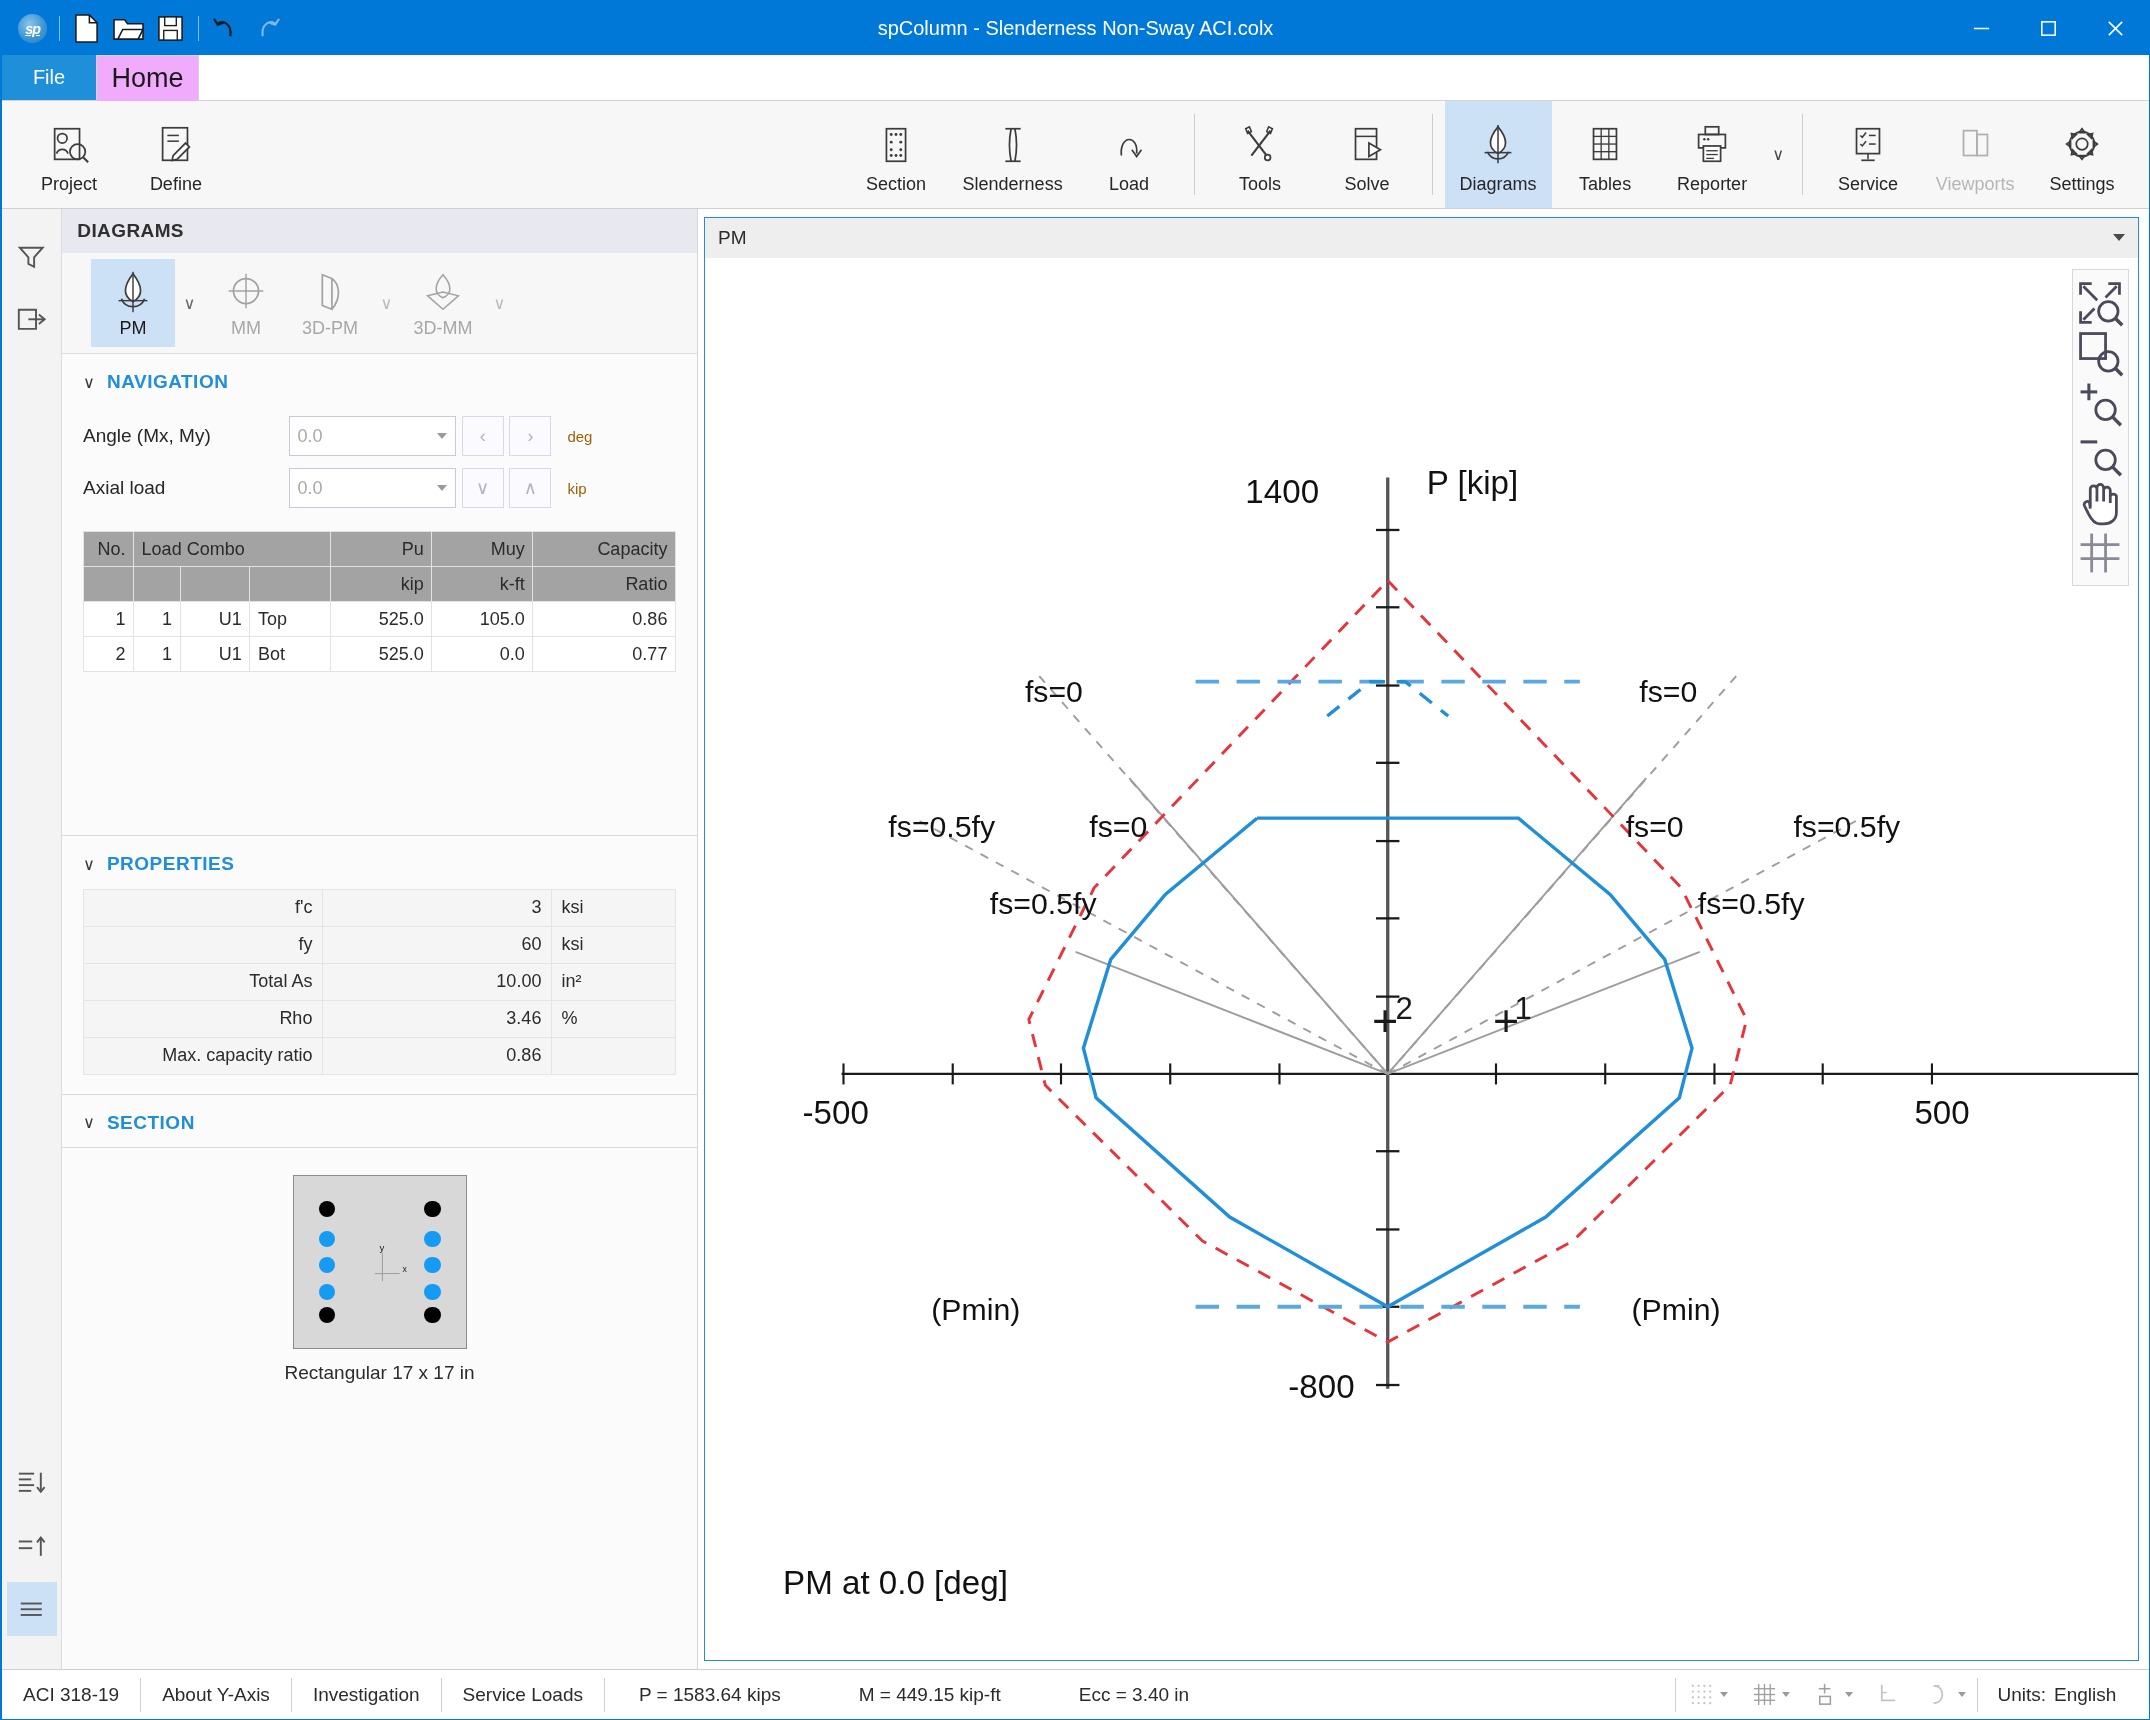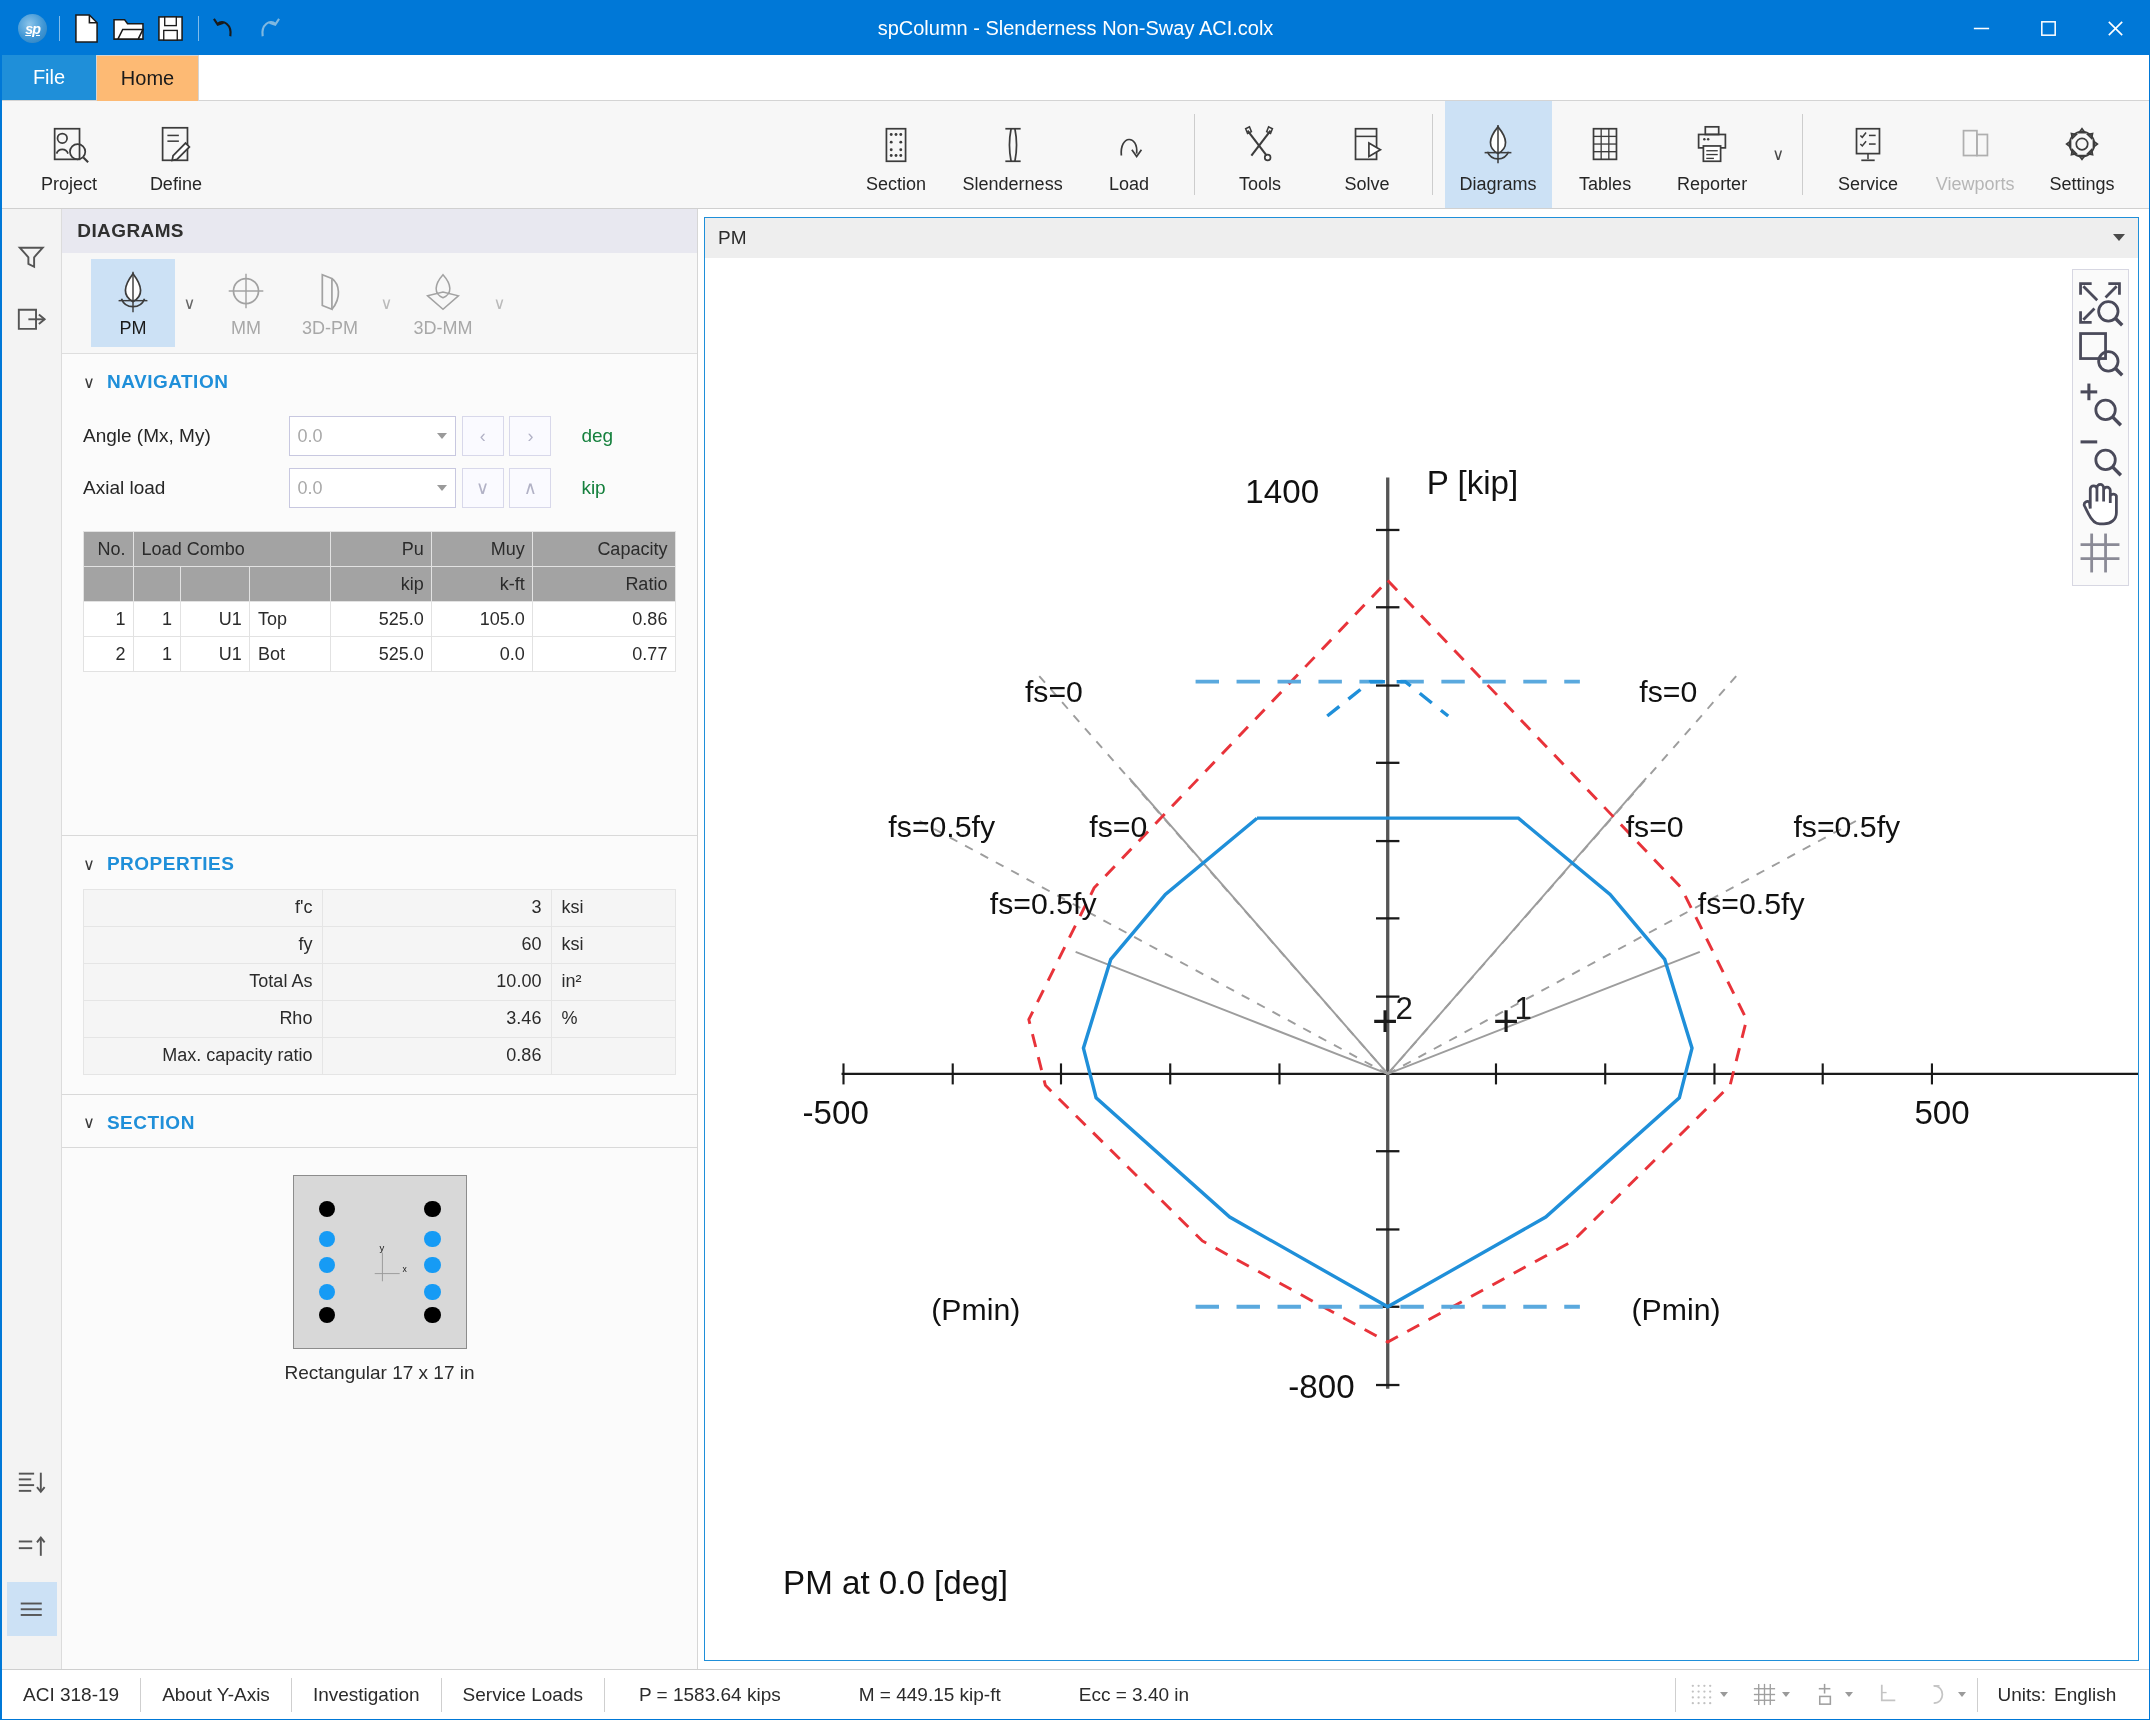"Home" .tab-home { background: #fdba74 -> #f0abfc; font-size: 20px -> 27px }
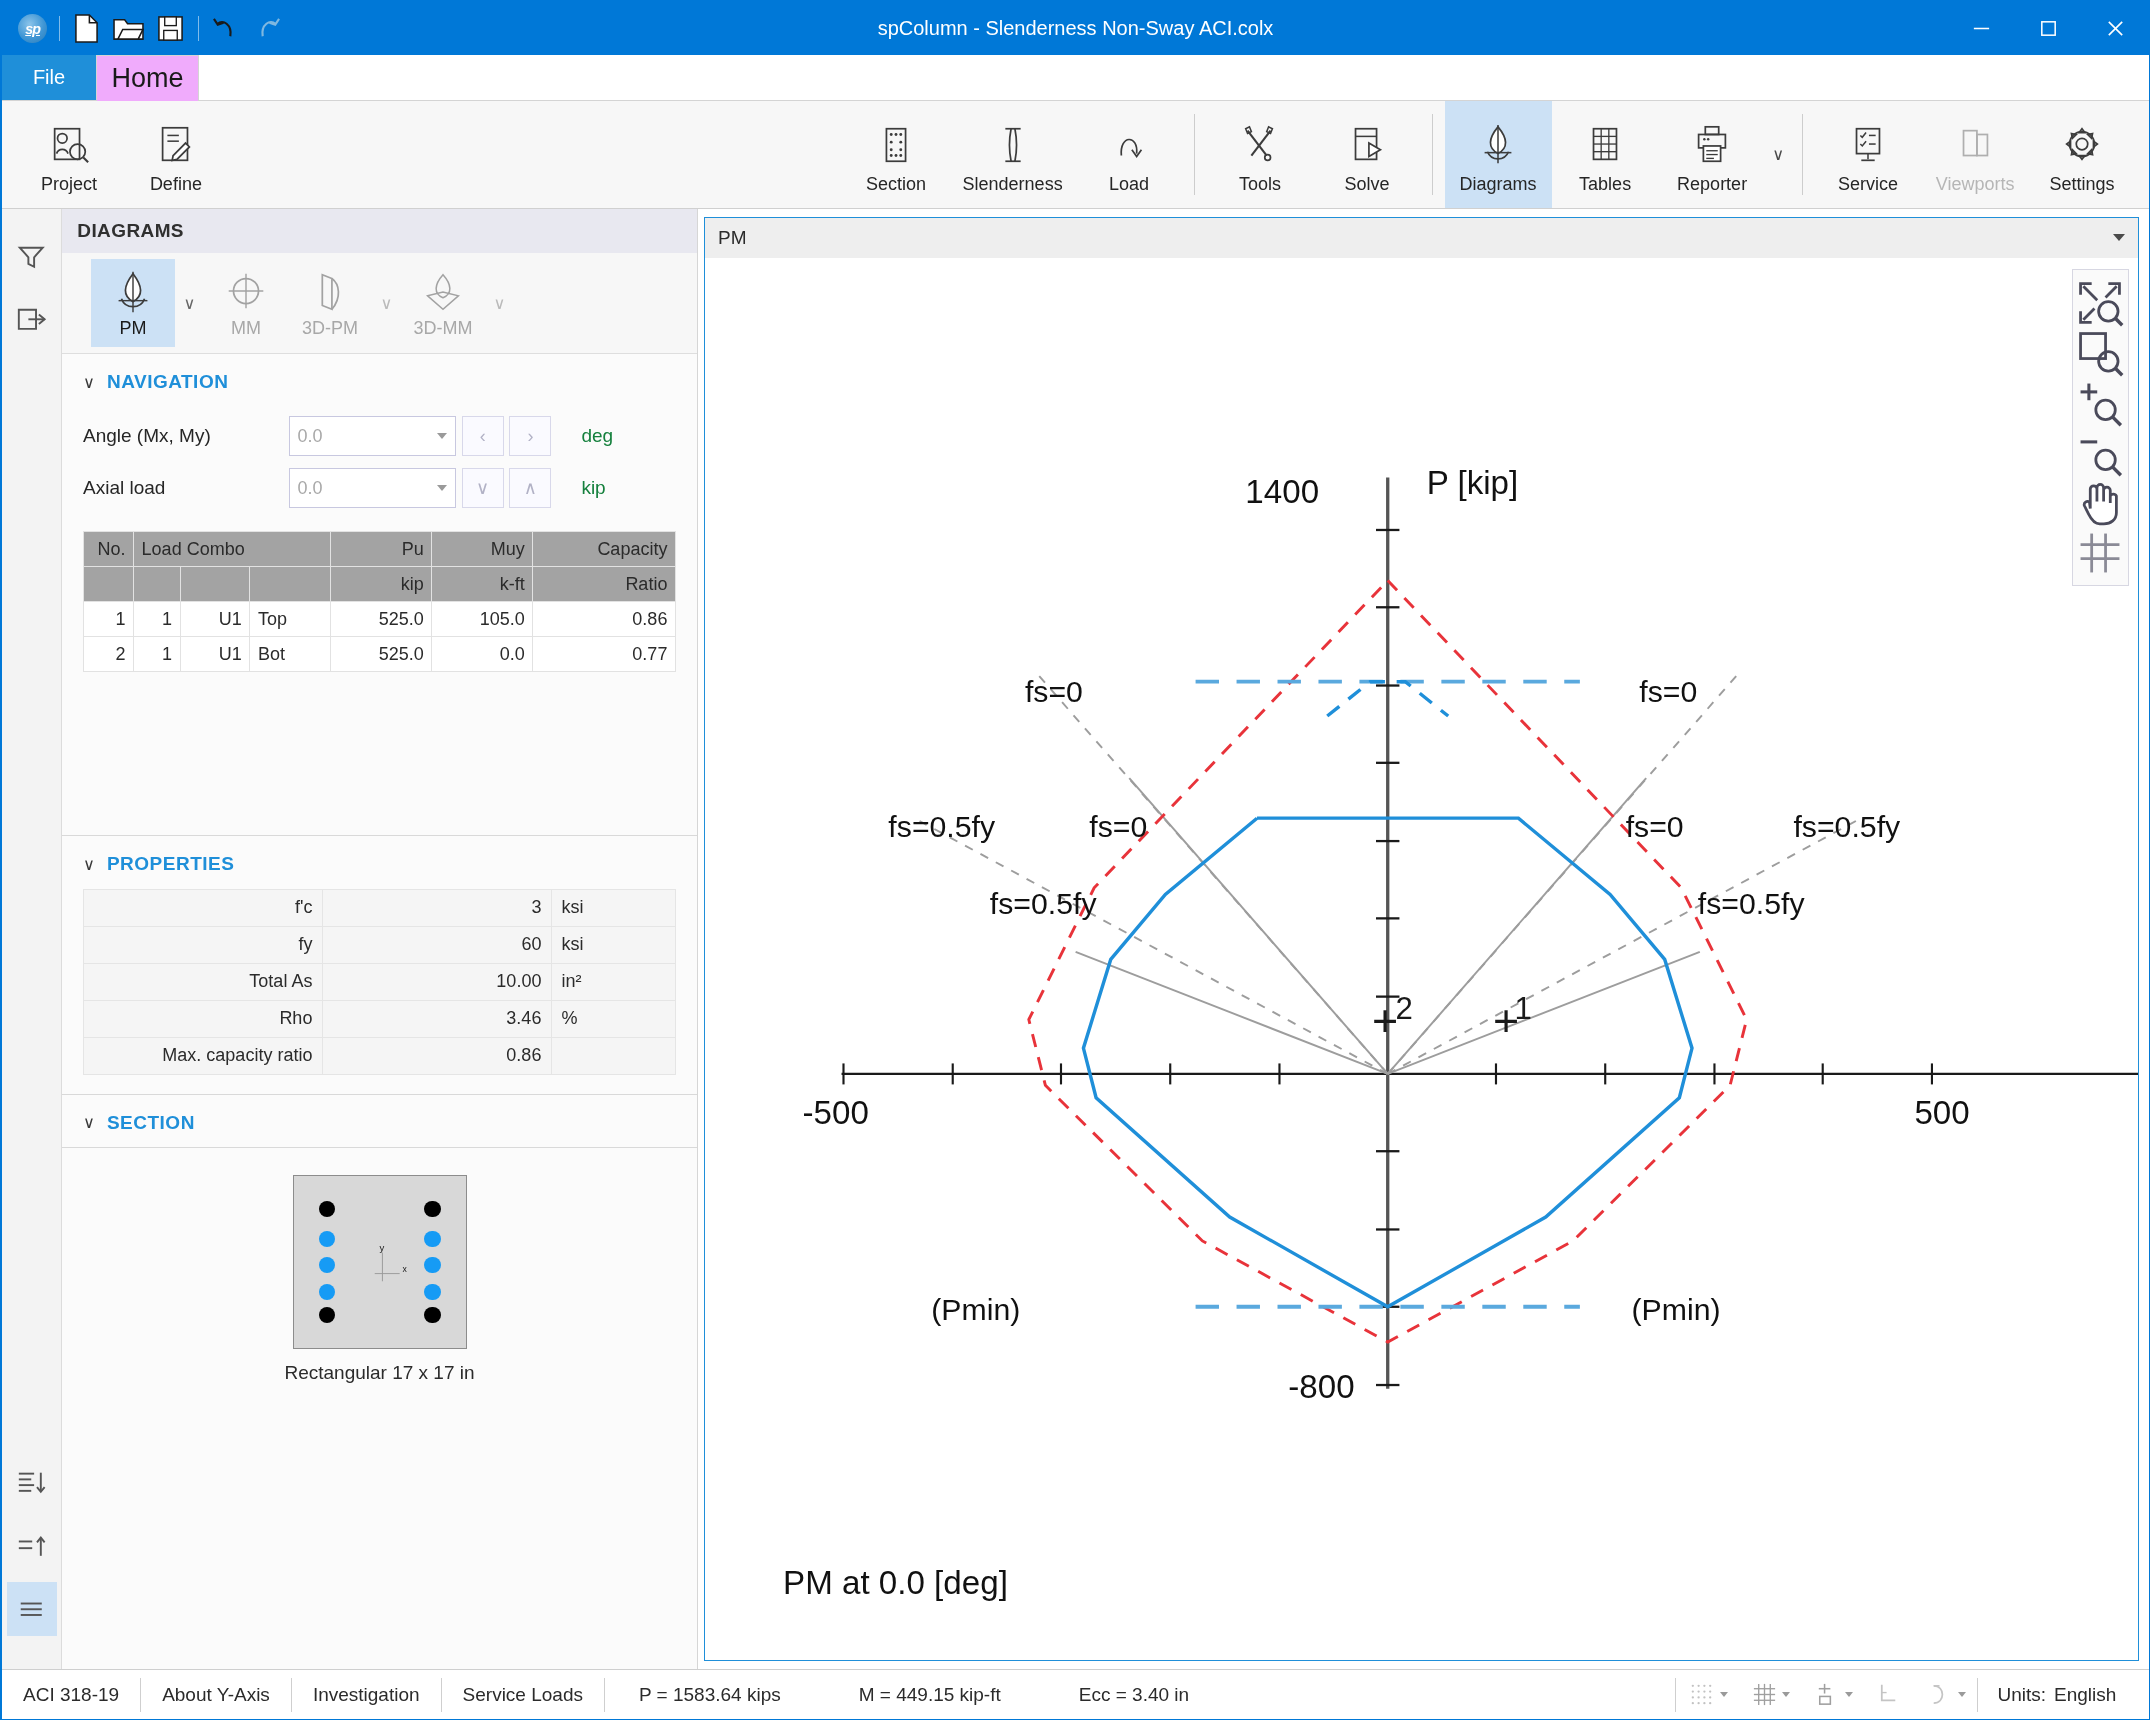"deg" .nav-unit { color: #15803d -> #a16207; font-size: 19px -> 15px; margin-left: 30px -> 16px }
